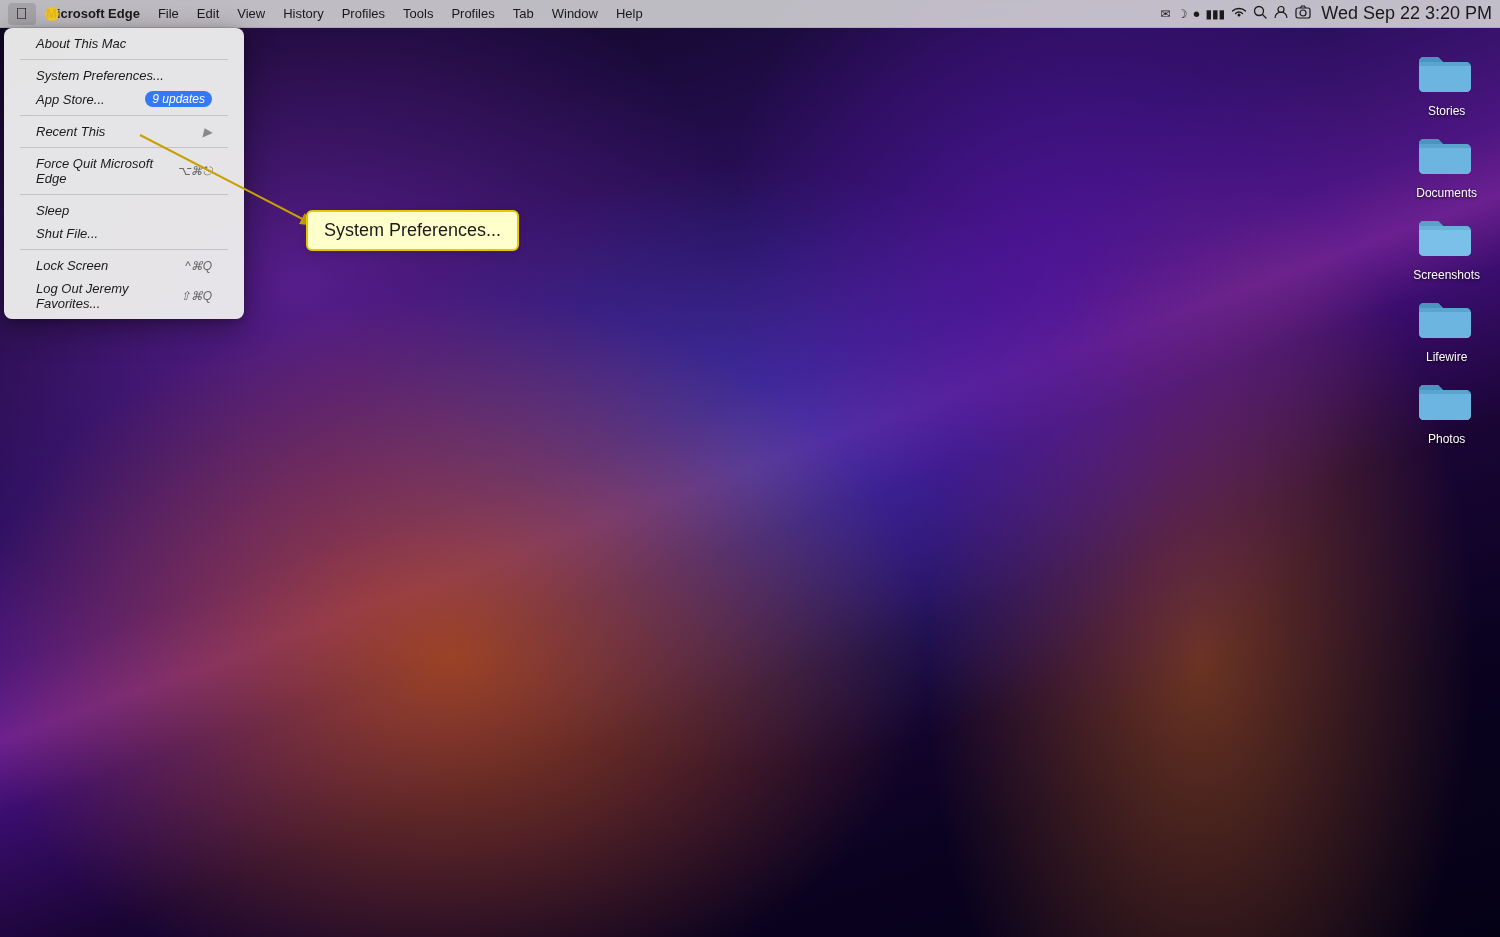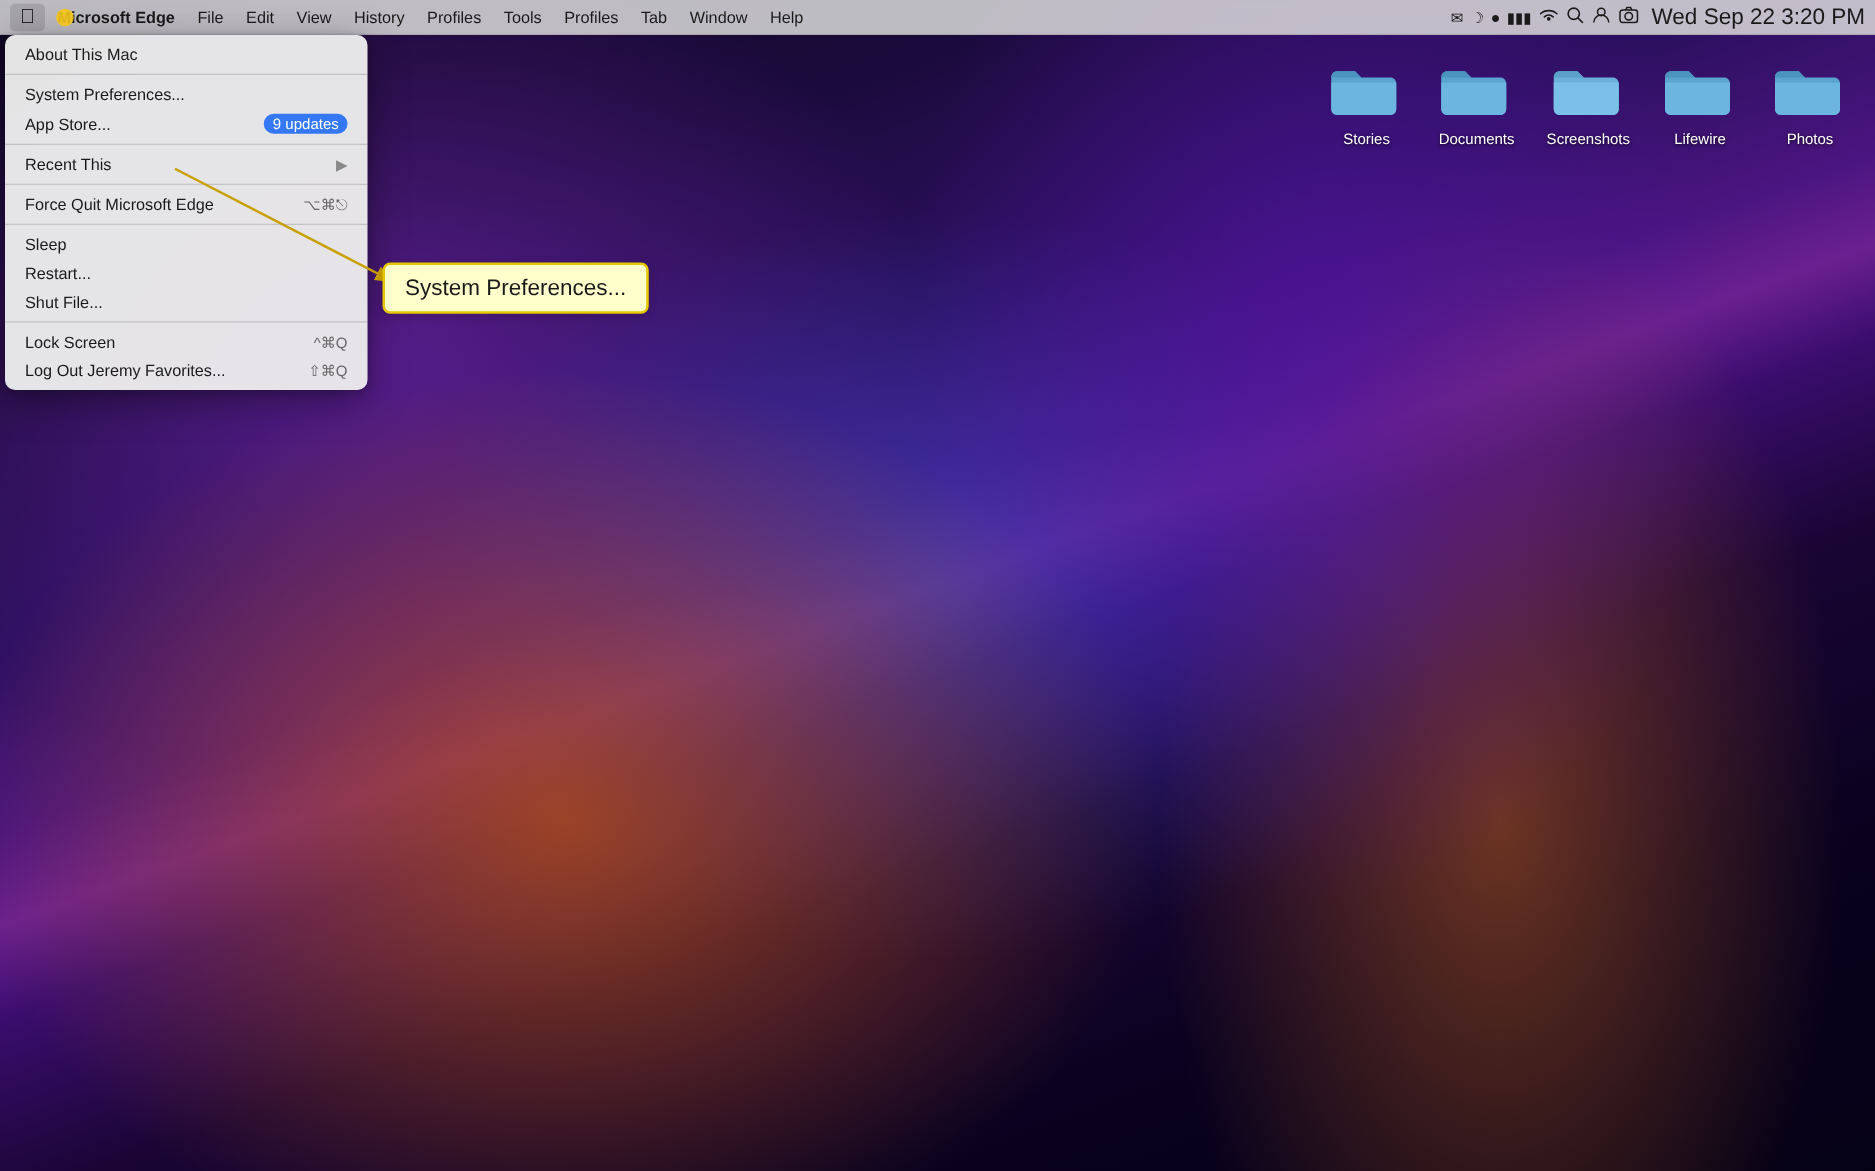"About This Mac" #apple-menu { font-style: none -> italic; padding: 4px 0 -> 4px 16px; width: 290px -> 240px }
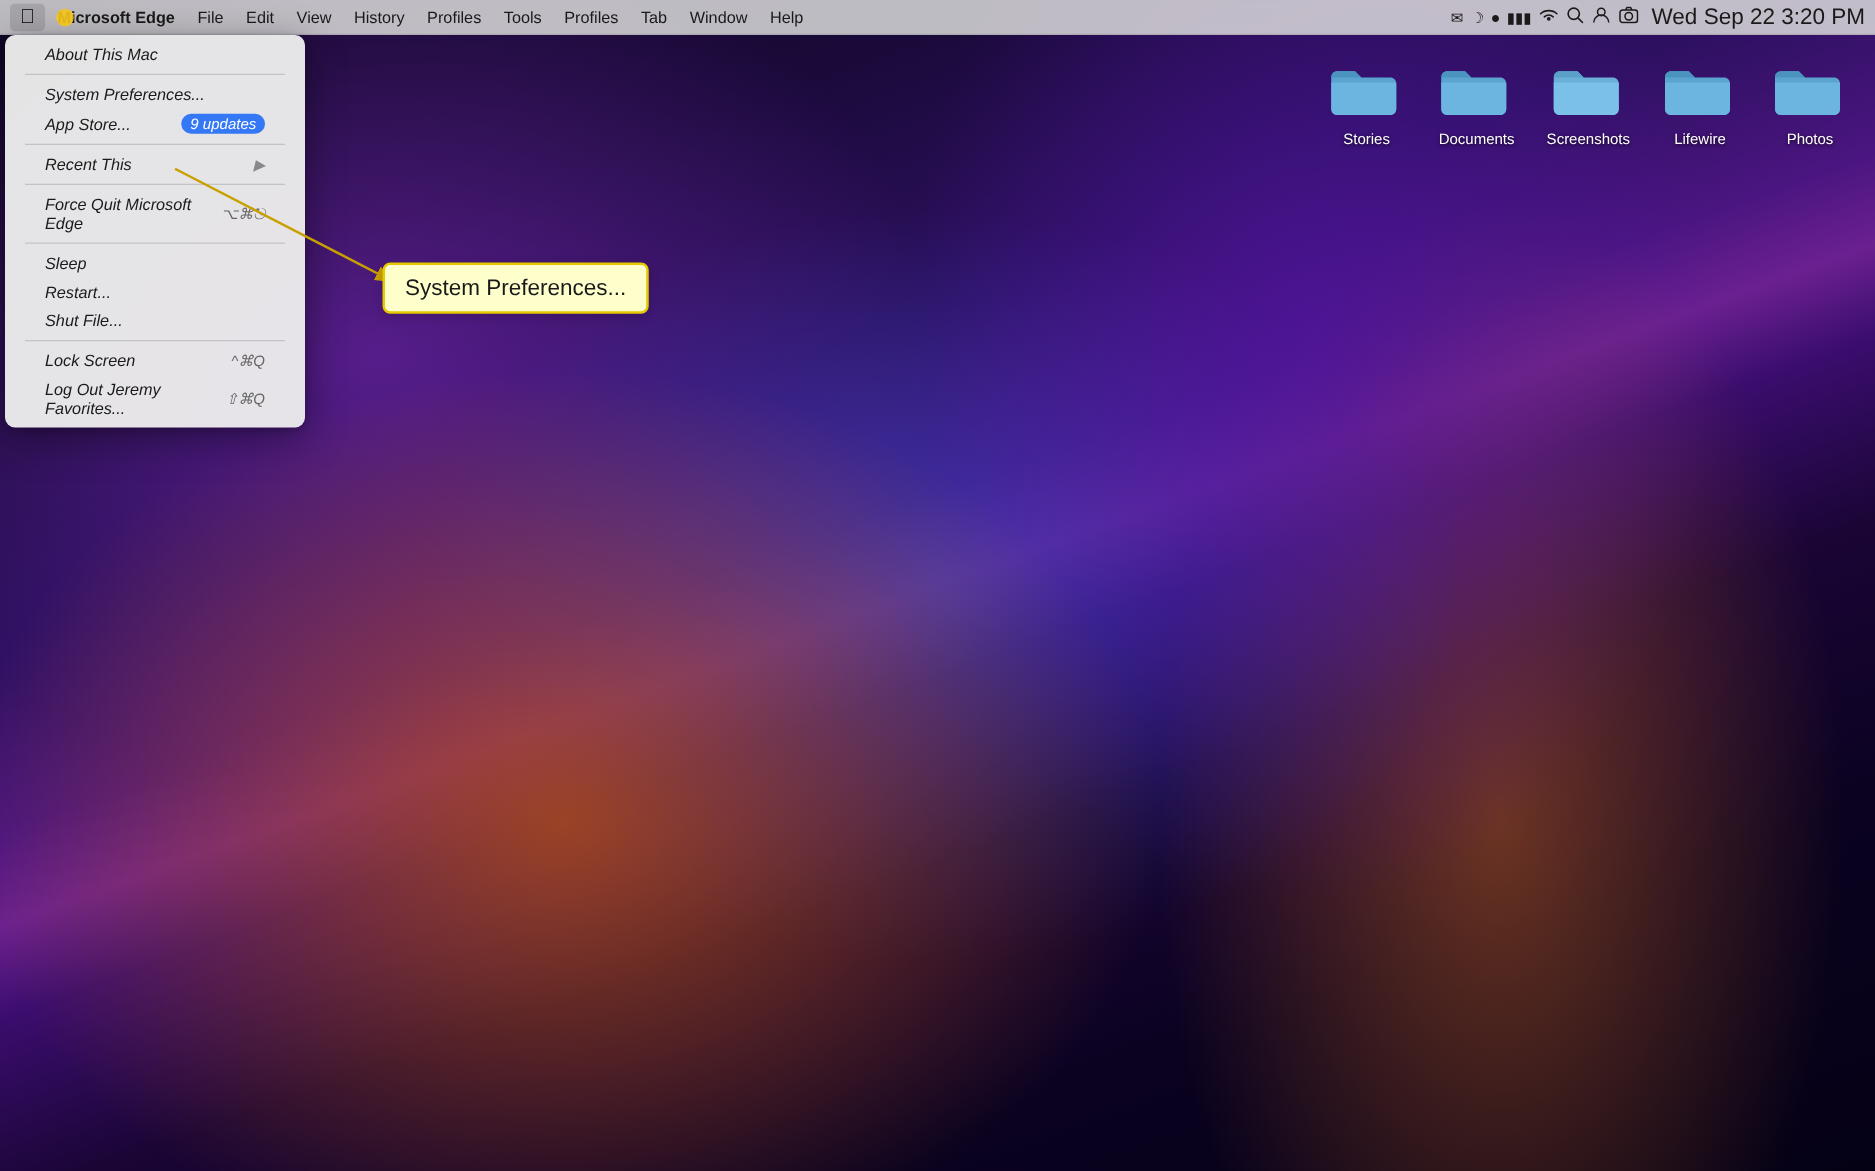"Stories" #desktop-icons { flex-direction: row -> column; gap: 16px -> none }
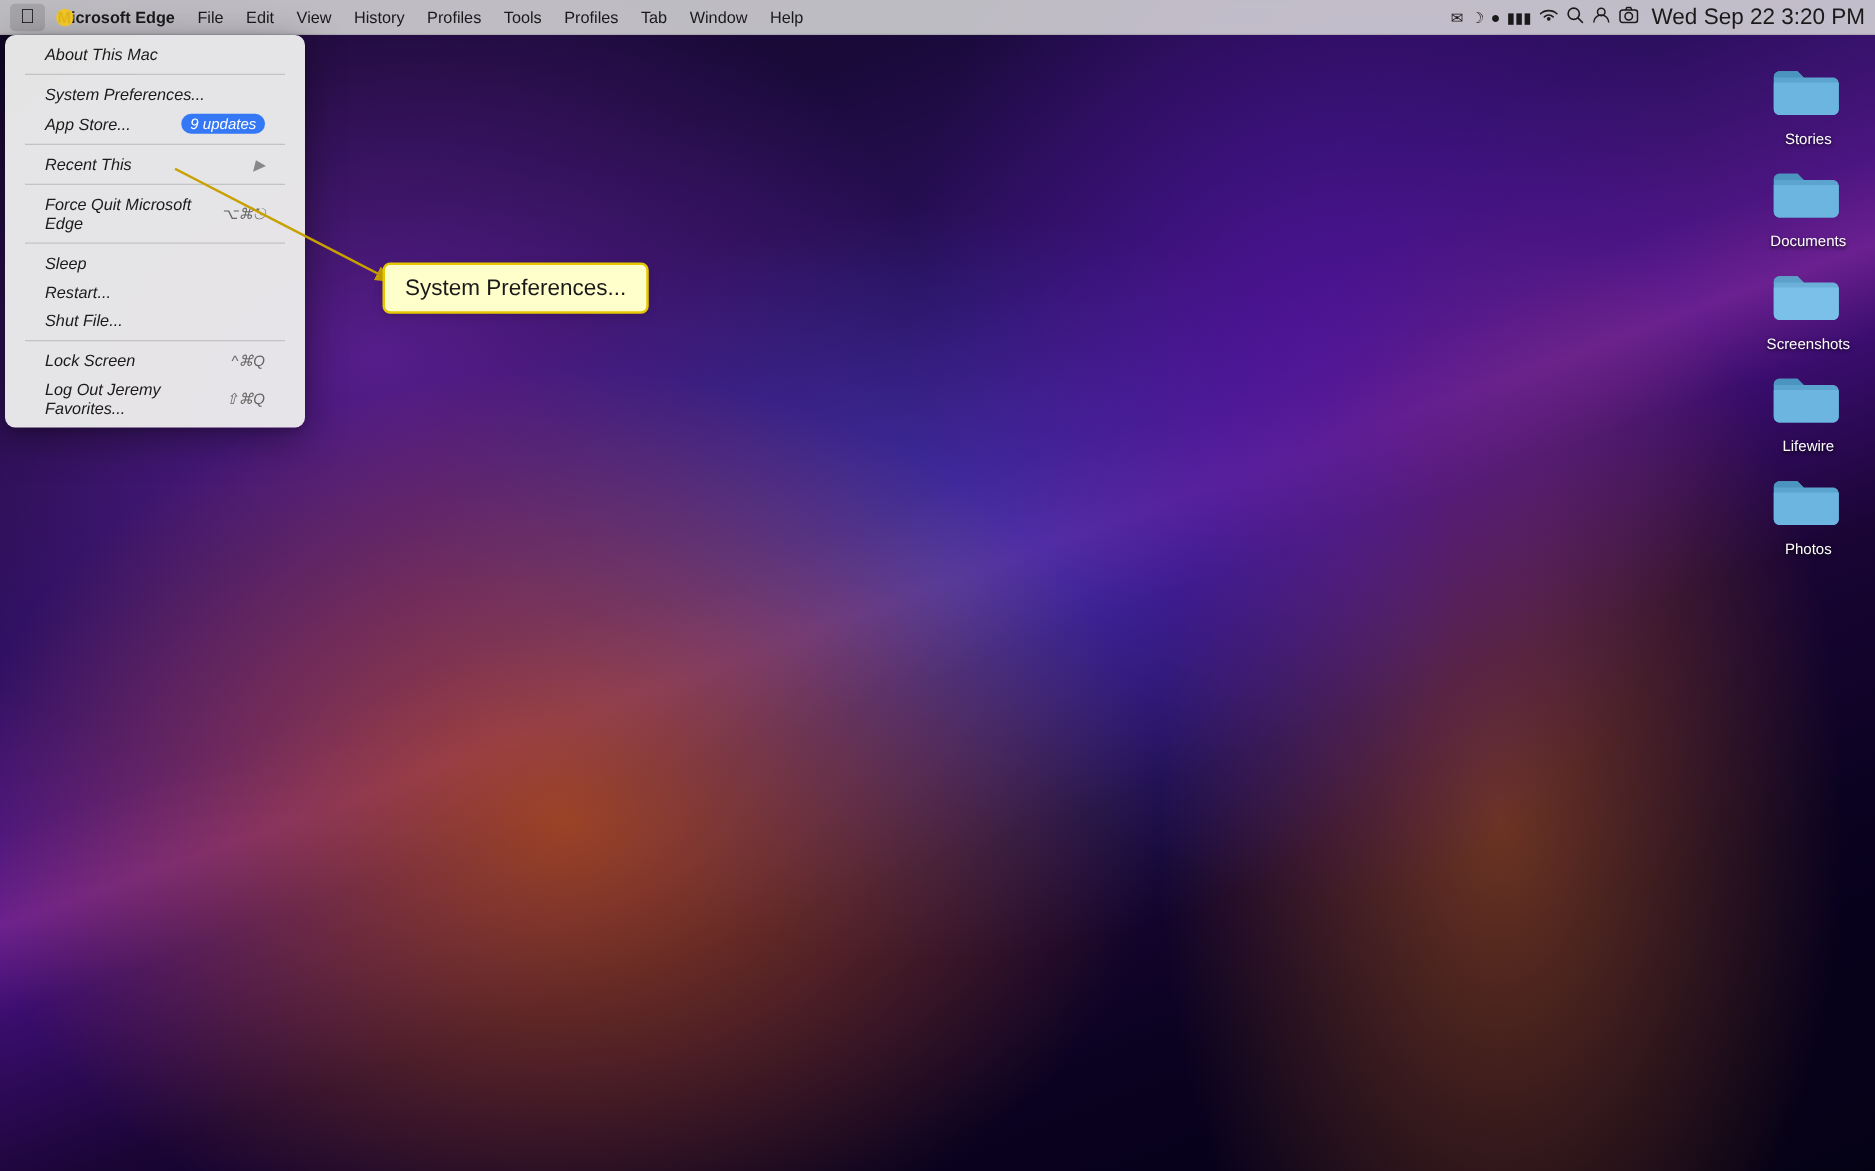"Restart..." div.menu-item { html: <div> <span>Restart...</span> <span></span> </div> -> none }
